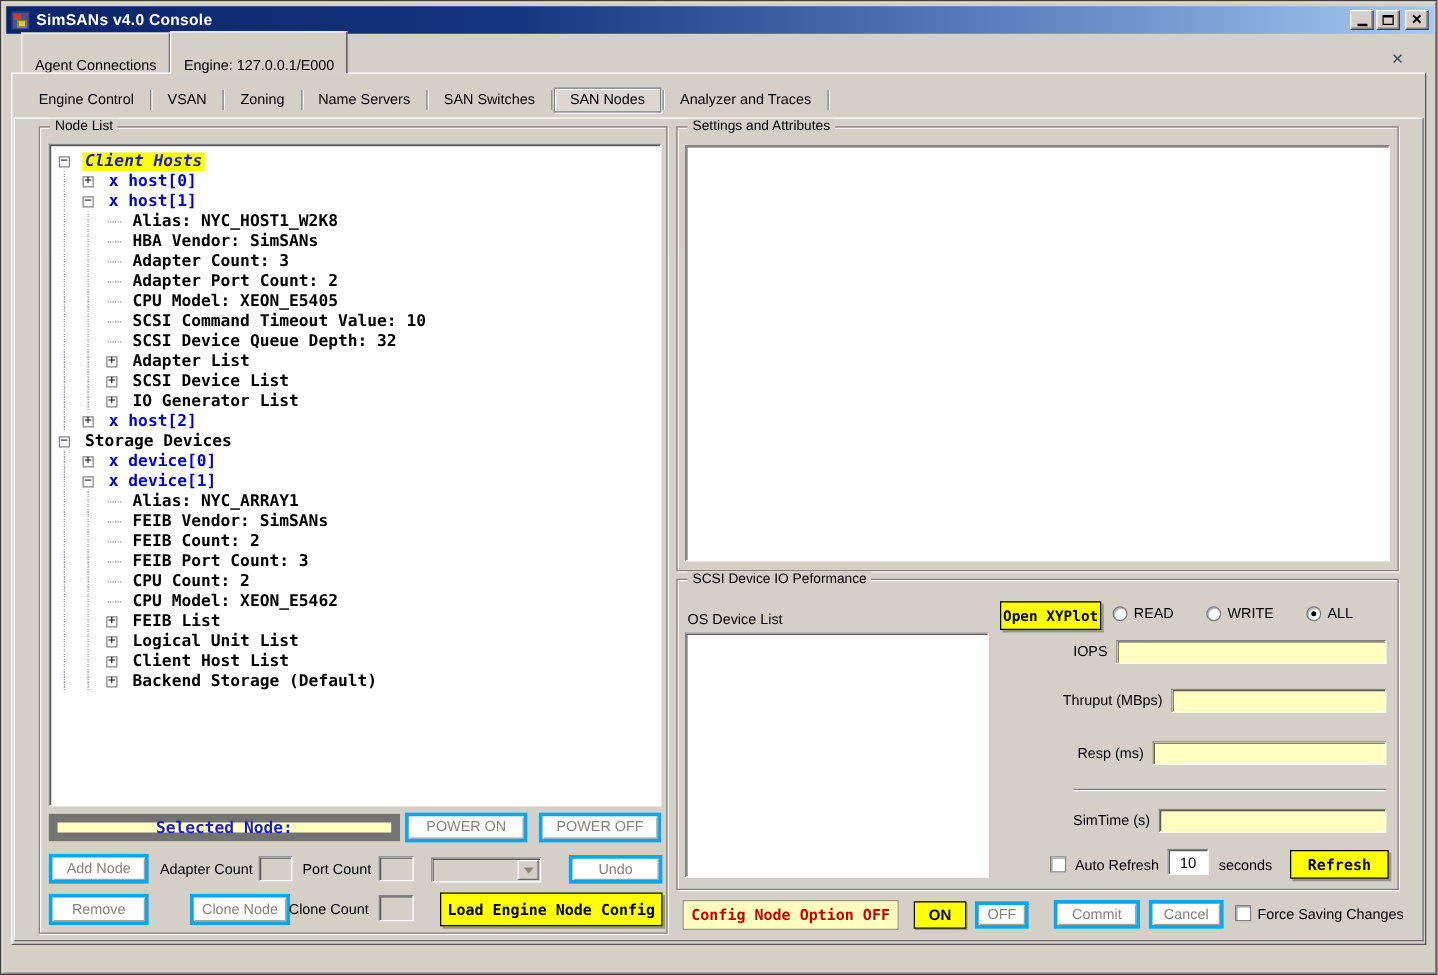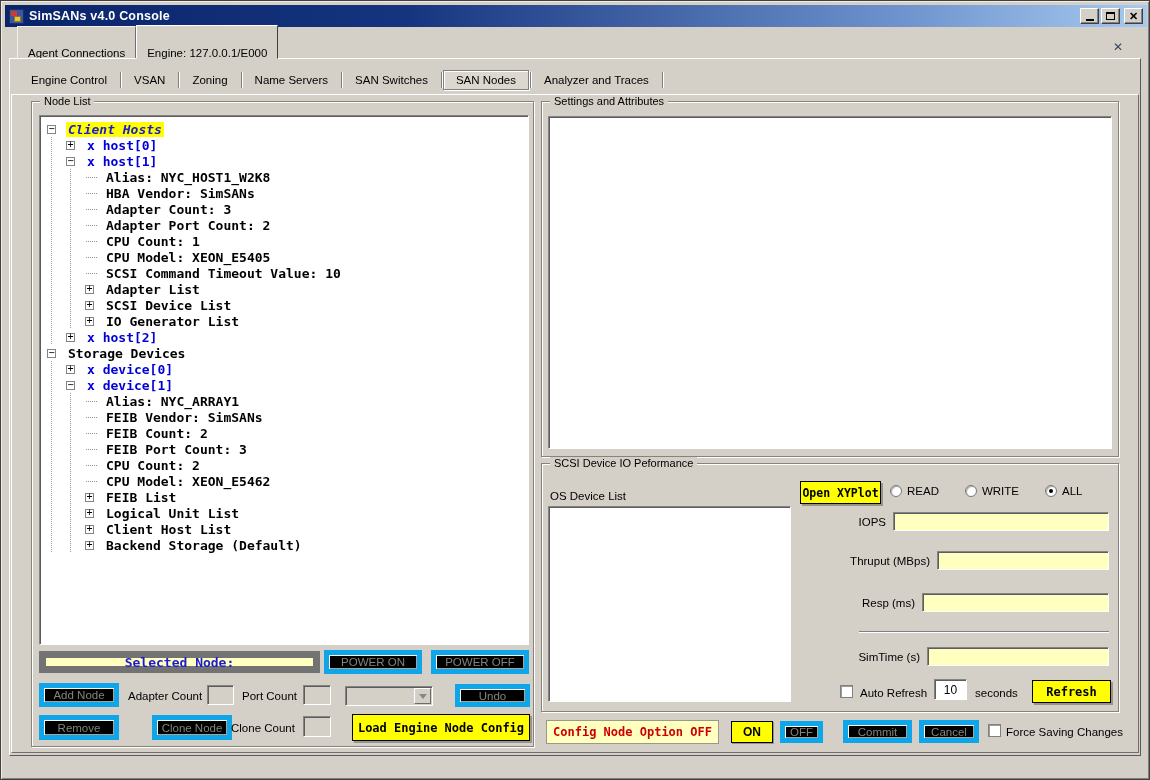"CPU Count: 1" div.tr { html: <div><span></span><span></span><span><span></span></span><span>CPU Count: 1</span></div> -> none }
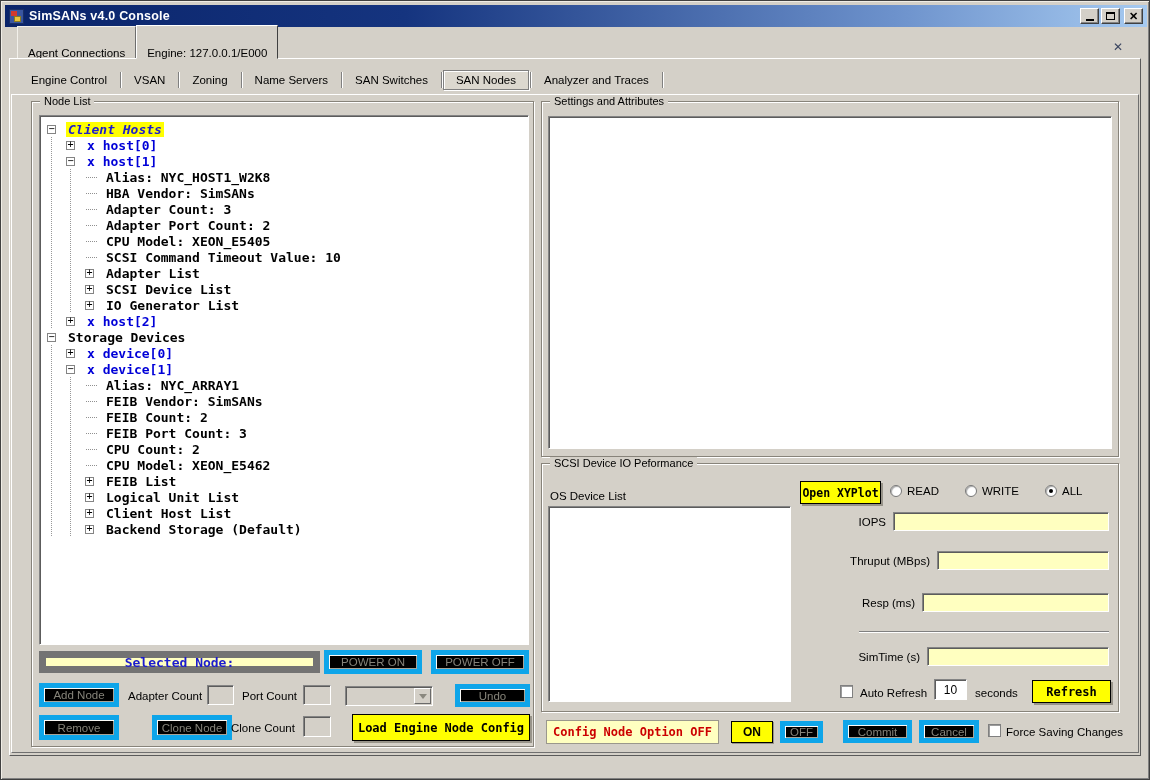"SCSI Device Queue Depth: 32" div.tr { html: none -> <div><span></span><span></span><span><span></span></span><span>SCSI Device Queue Depth: 32</span></div> }
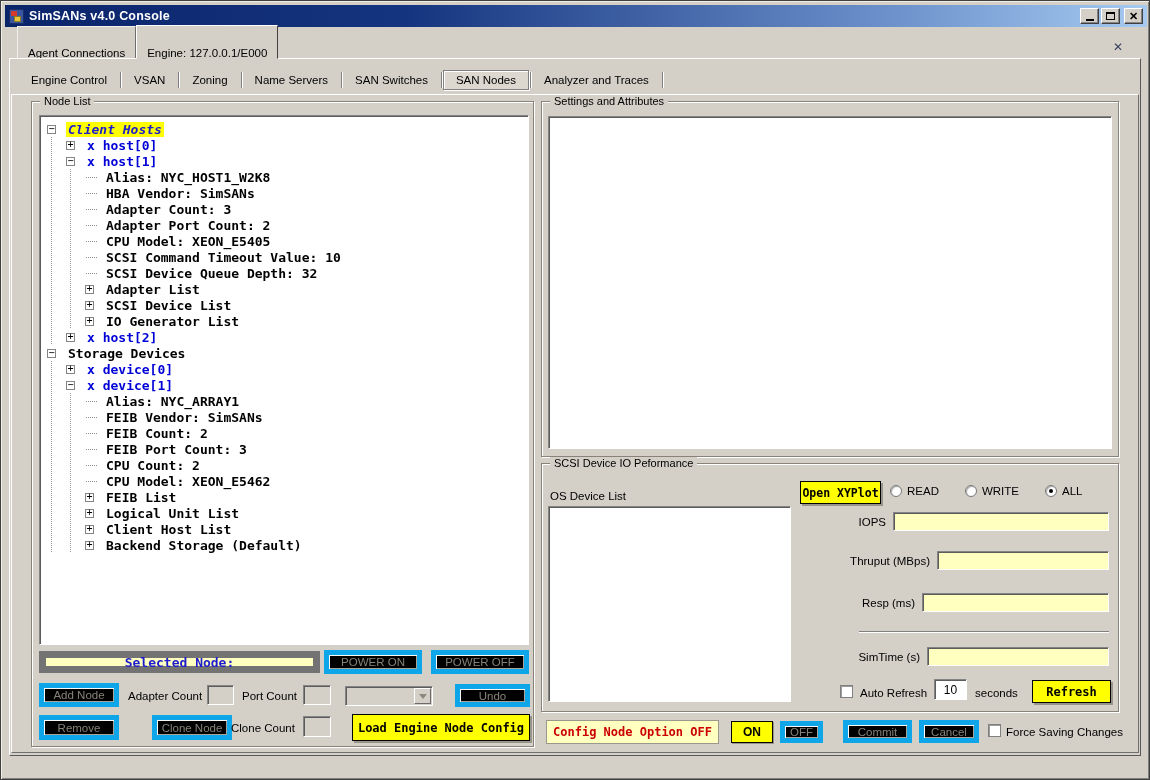"POWER ON" .btn { background: #000000 -> #ffffff; border: 5px solid #0ea5e9 -> 3px solid #0ea5e9 }
